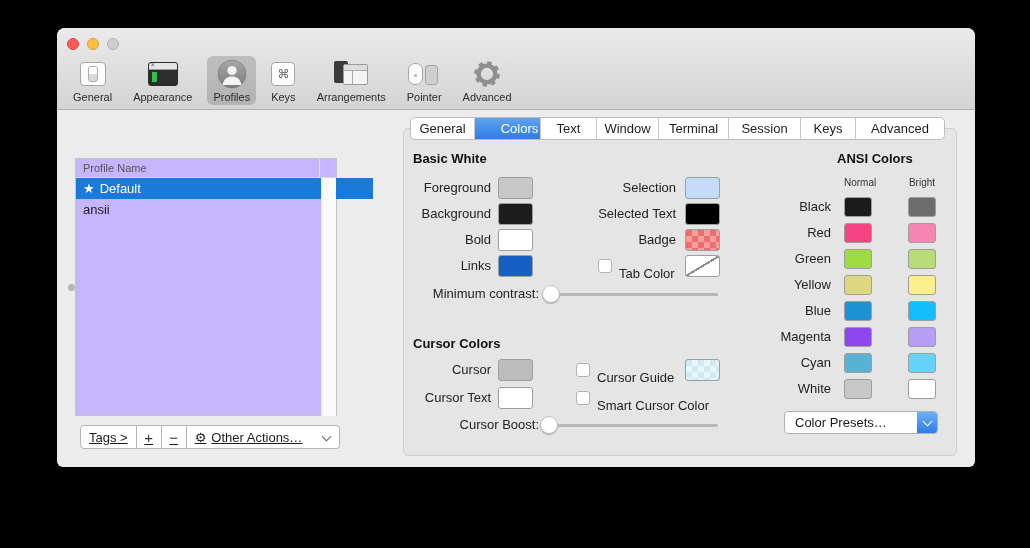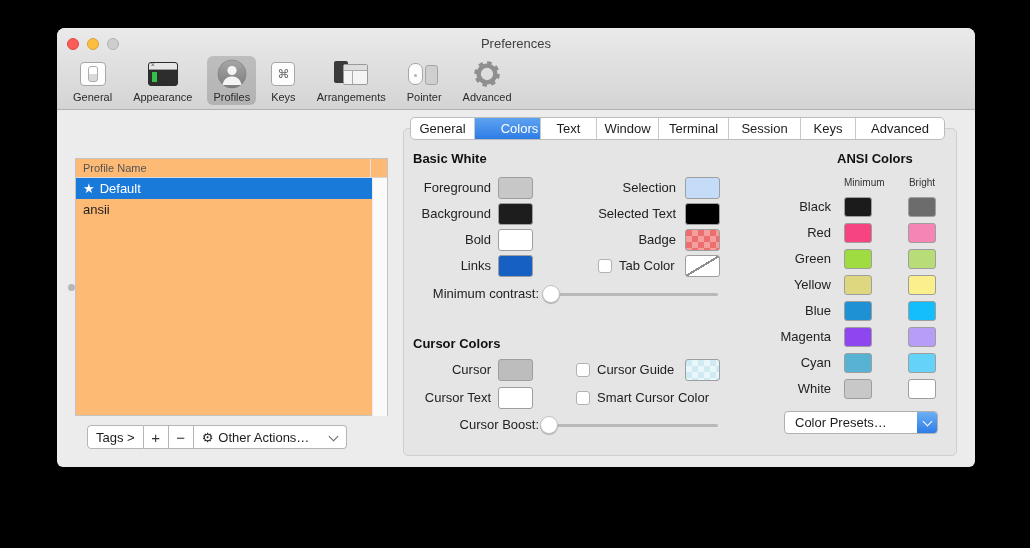"Preferences" div.win-title { html: <div>Preferences</div> -> none }
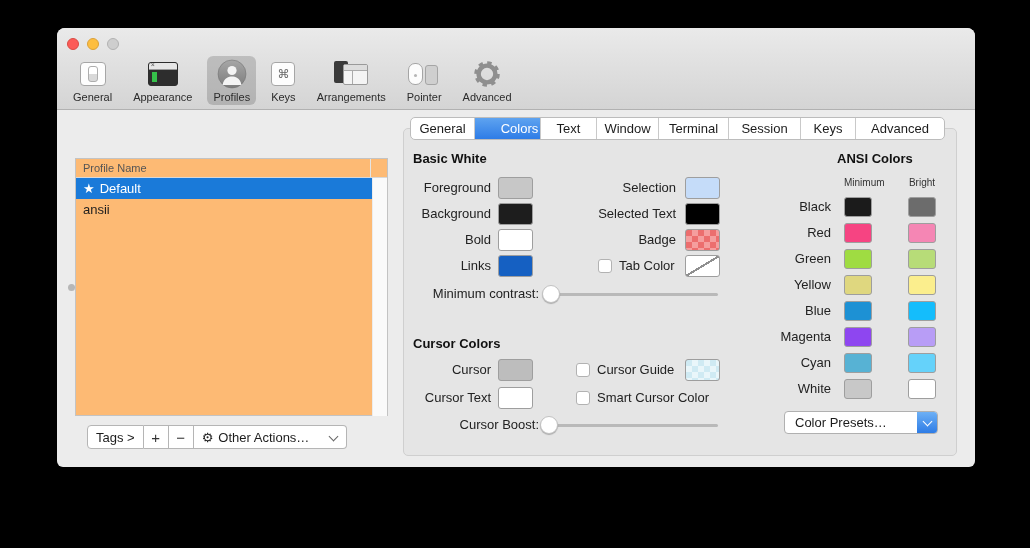"Profile Name" .profile-table { background: #fdba74 -> #c4b5fd; width: 313px -> 262px }
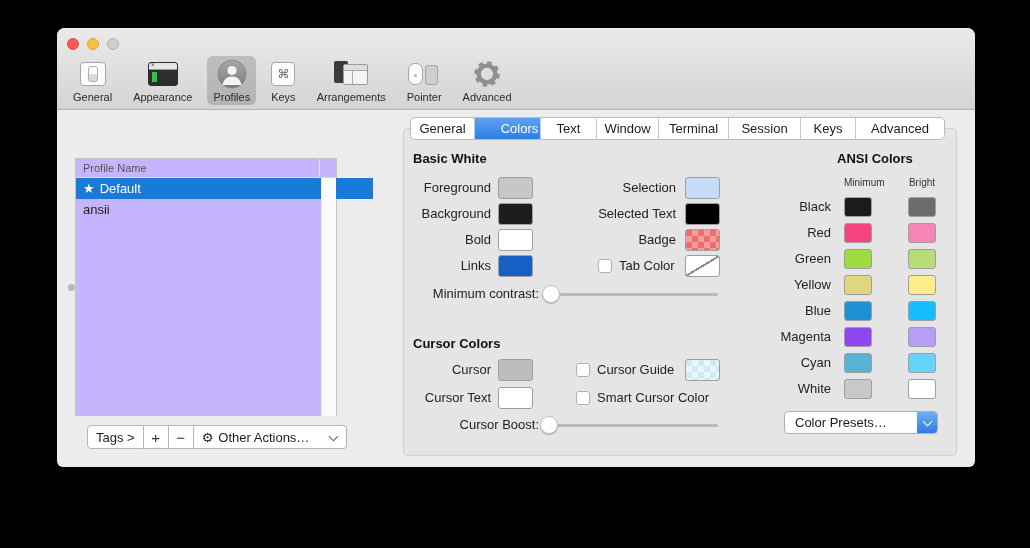"Minimum" div.colhead { text: Minimum -> Normal }
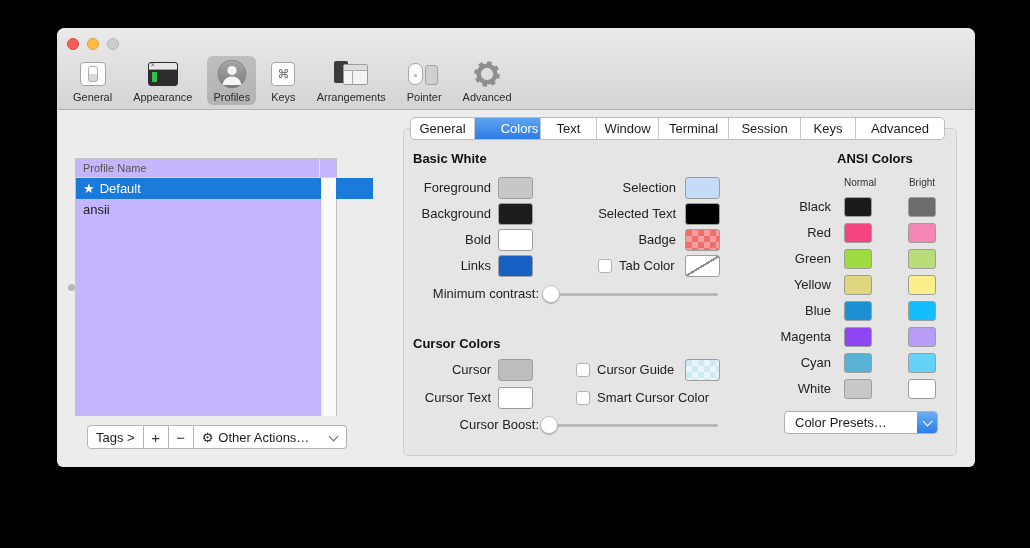"Tab Color" .cb-label { margin-top: none -> 8px }
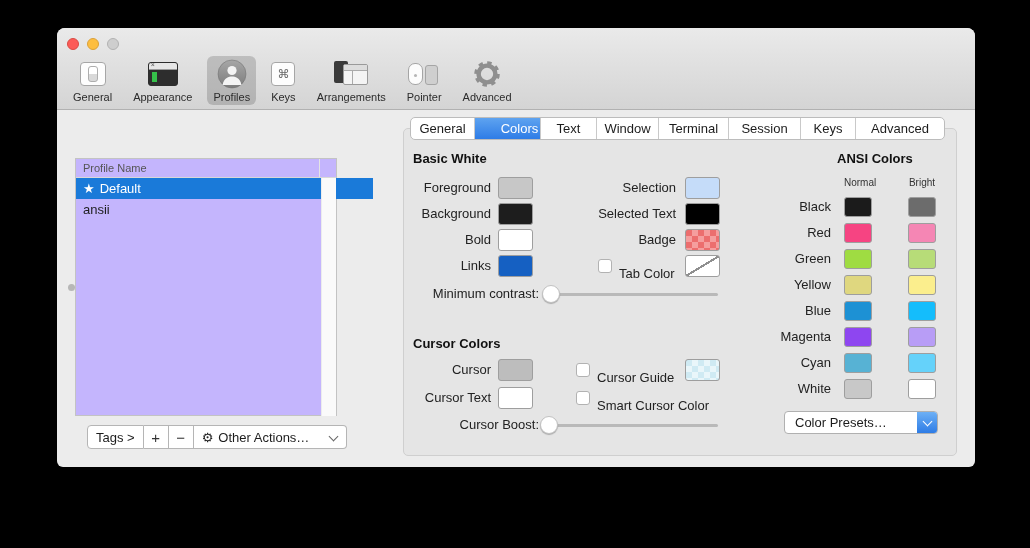"Tags >" .bottom-bar { left: 30px -> 23px; text-decoration: none -> underline }
